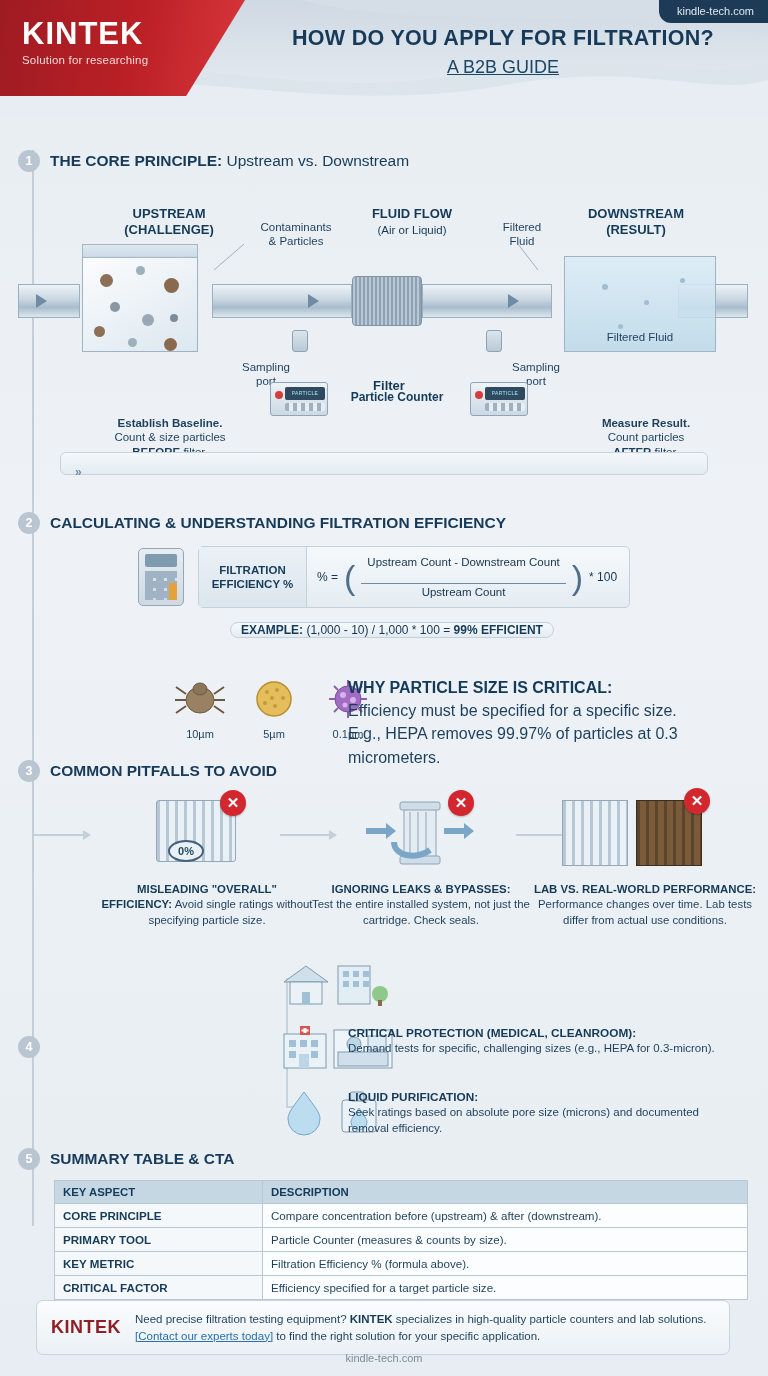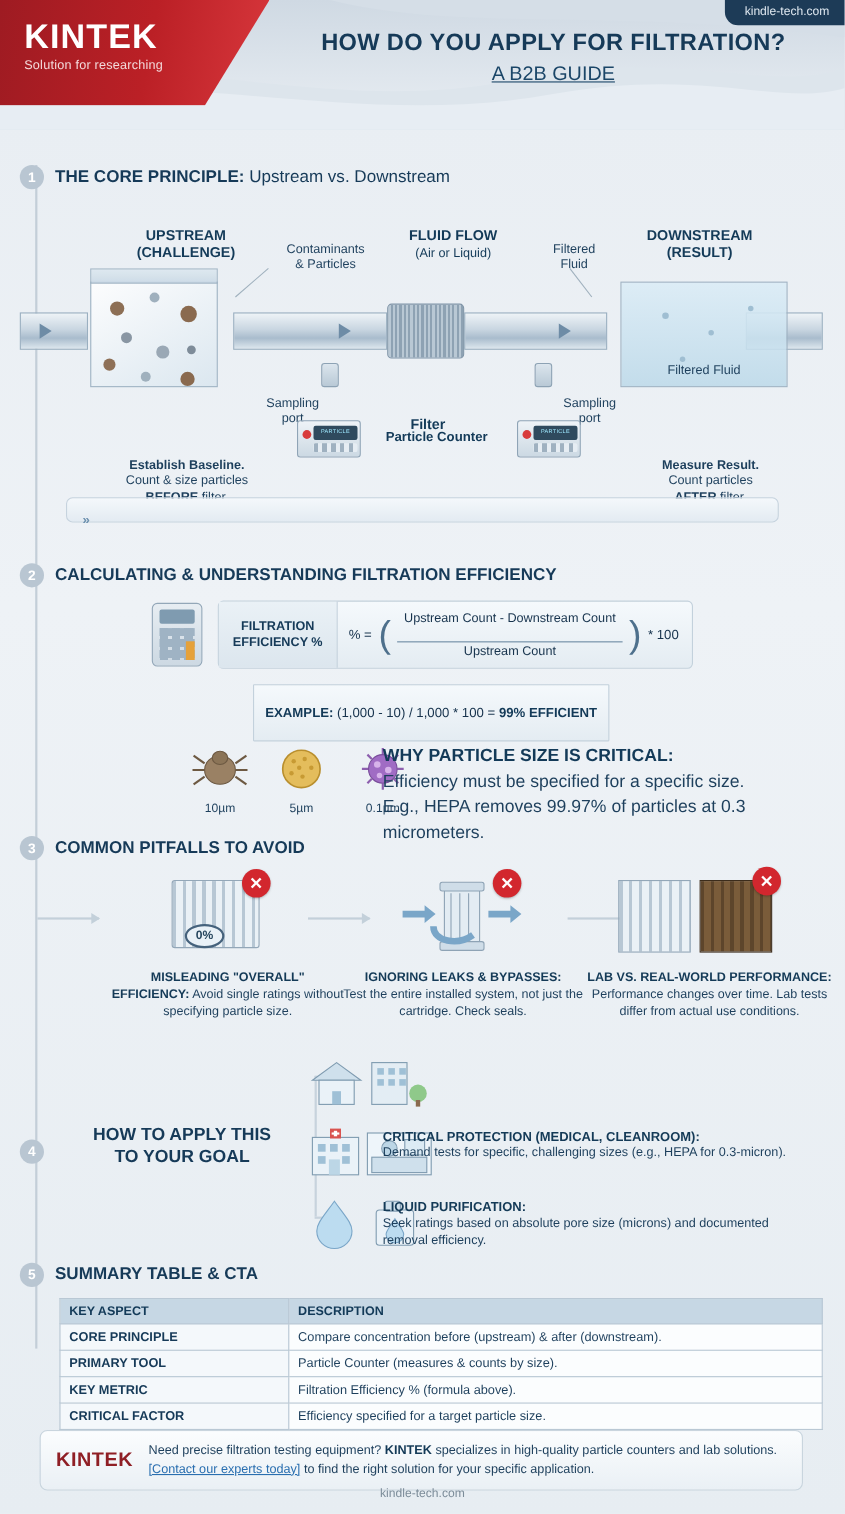"EXAMPLE: (1,000 - 10) /" .example { border-radius: 1px -> 13px; padding: 18px 6px -> 0 6px }
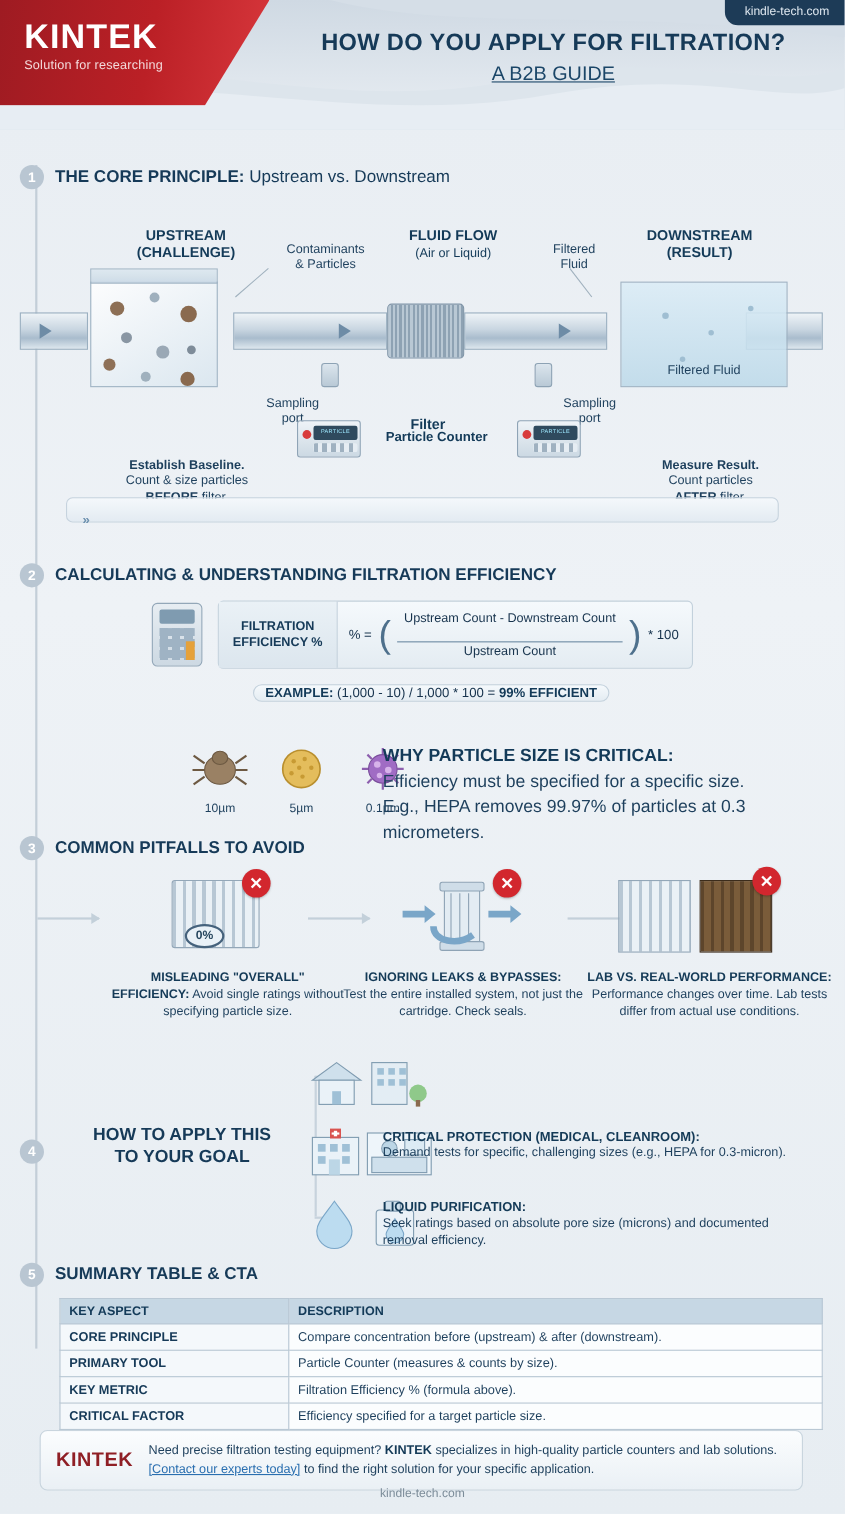"HOW TO APPLY THIS" div.goal-title { html: <div> <span>HOW TO APPLY THIS</span><br> <span>TO YOUR GOAL</span> </div> -> none }
